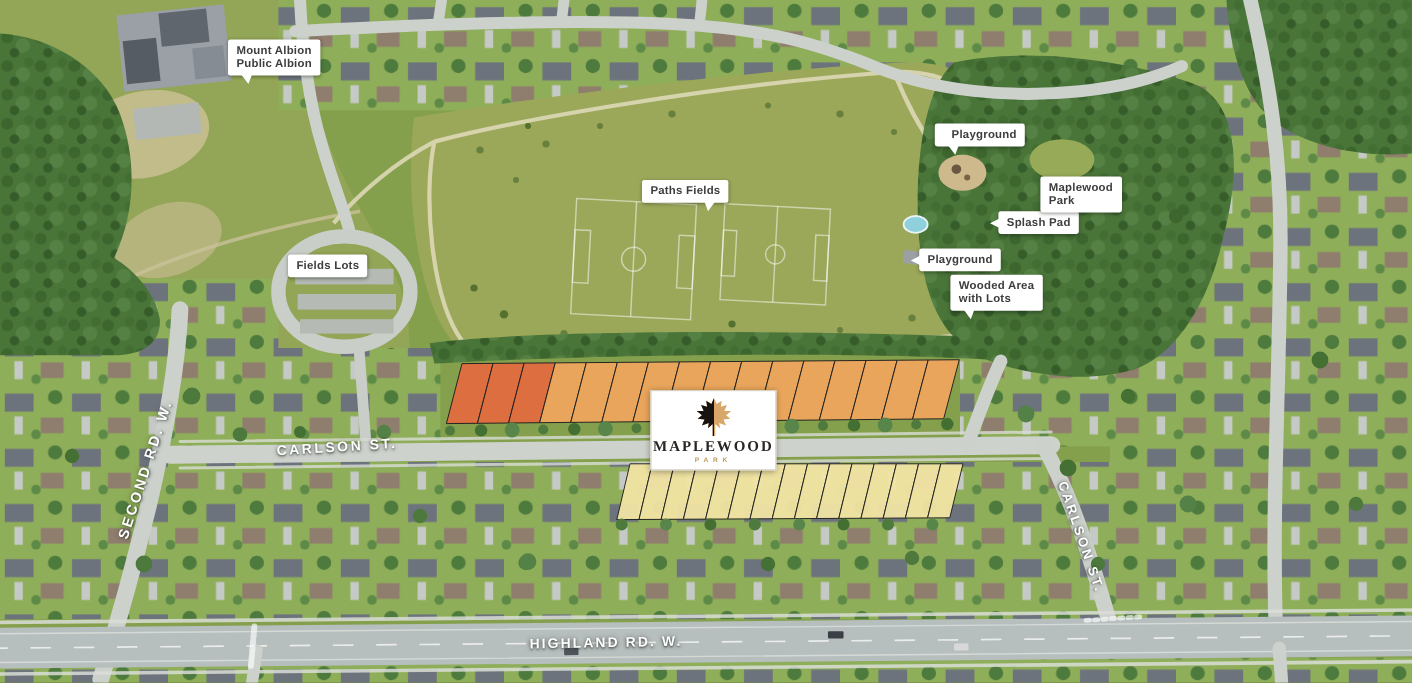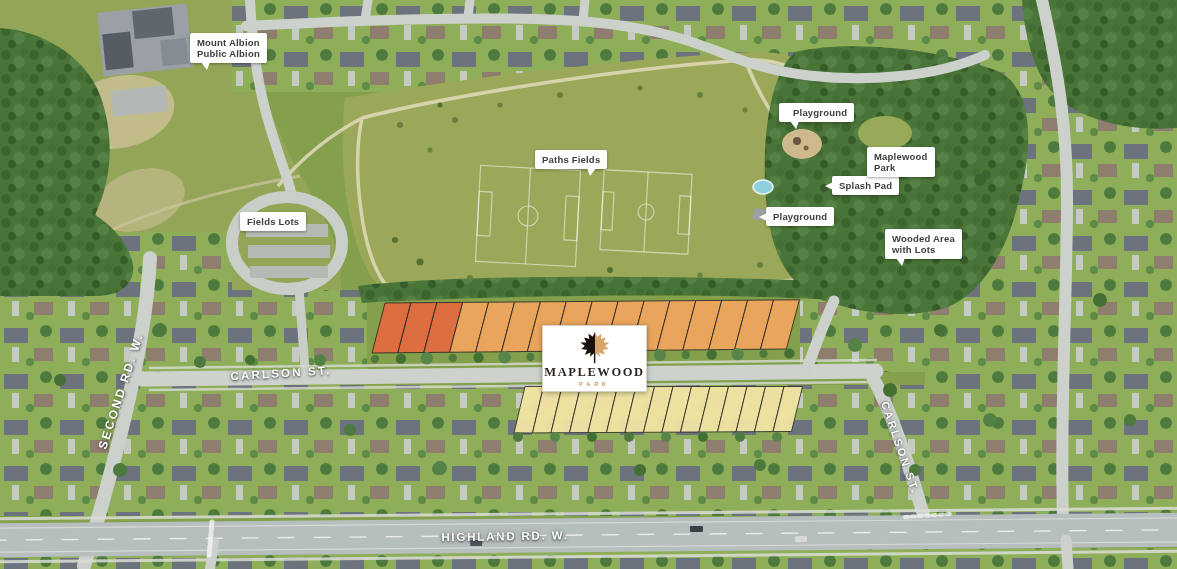"Wooded Area" div.callout { left: 885px -> 792px }
